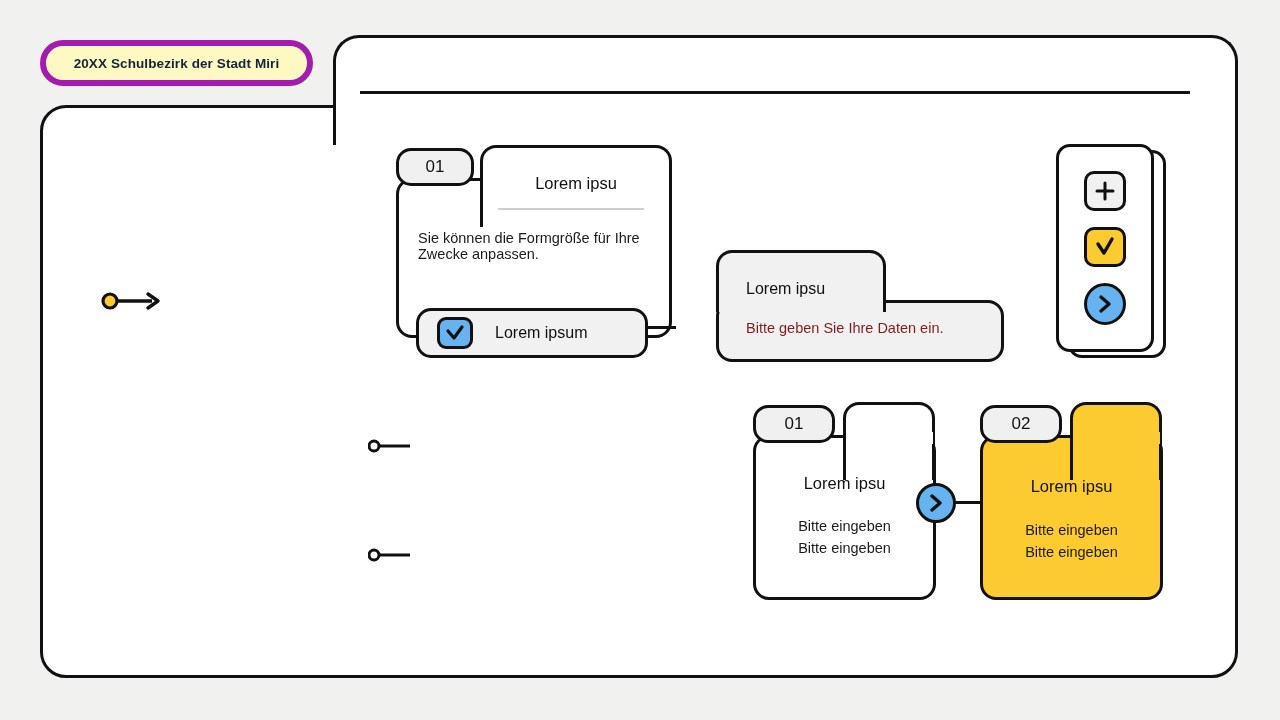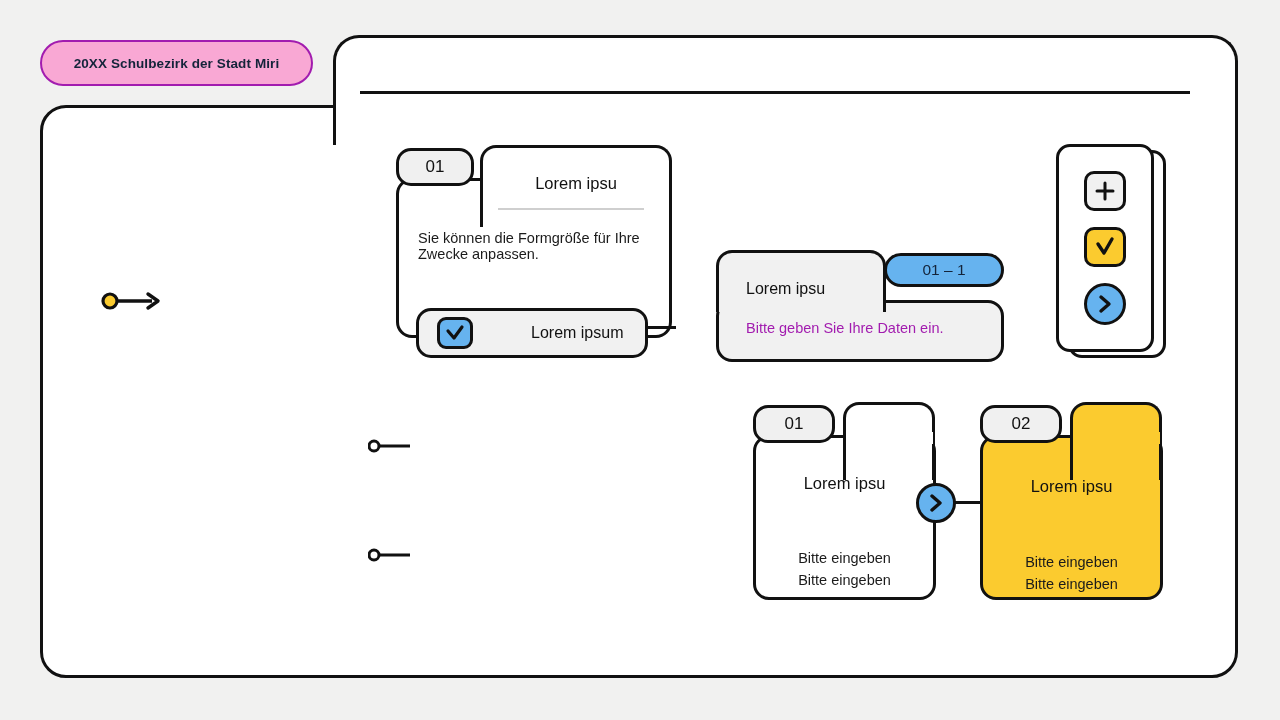"20XX Schulbezirk der Stadt Miri" .year-pill { background: #f9a8d4 -> #fef9c3; border: 2px solid #a21caf -> 6px solid #a21caf }
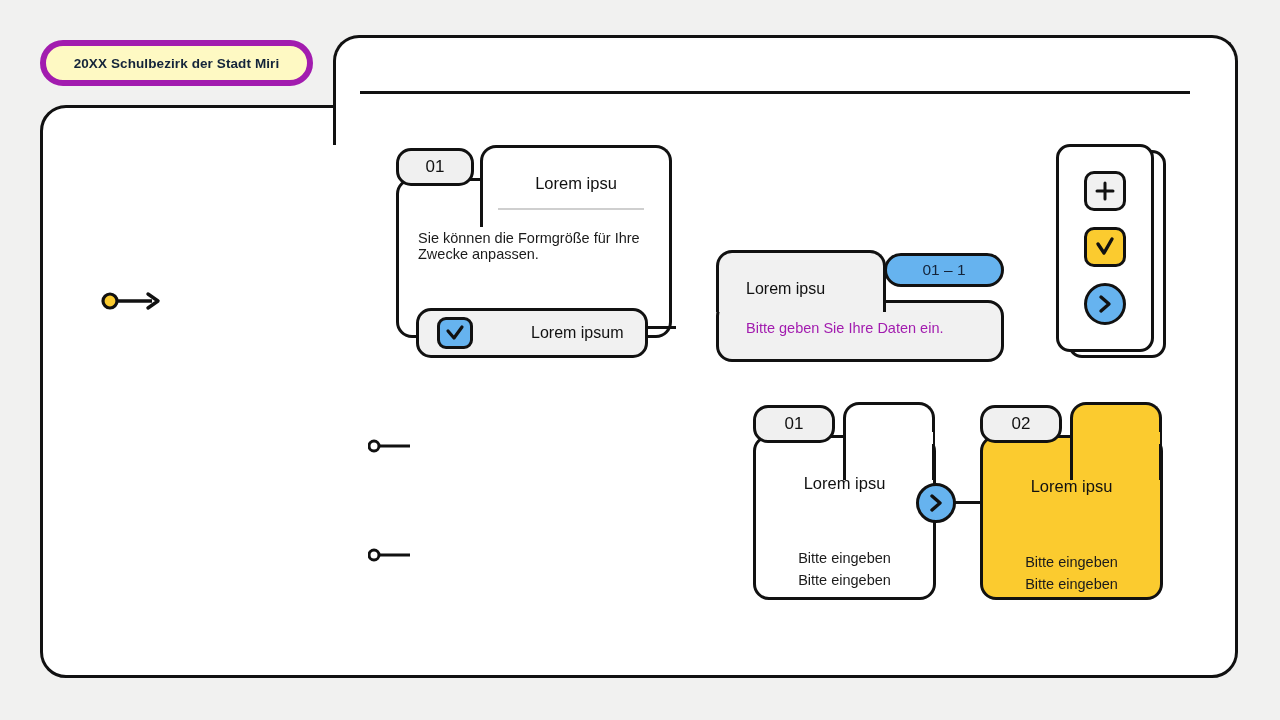"01 – 1" div.bub-badge { html: <div>01 – 1</div> -> none }
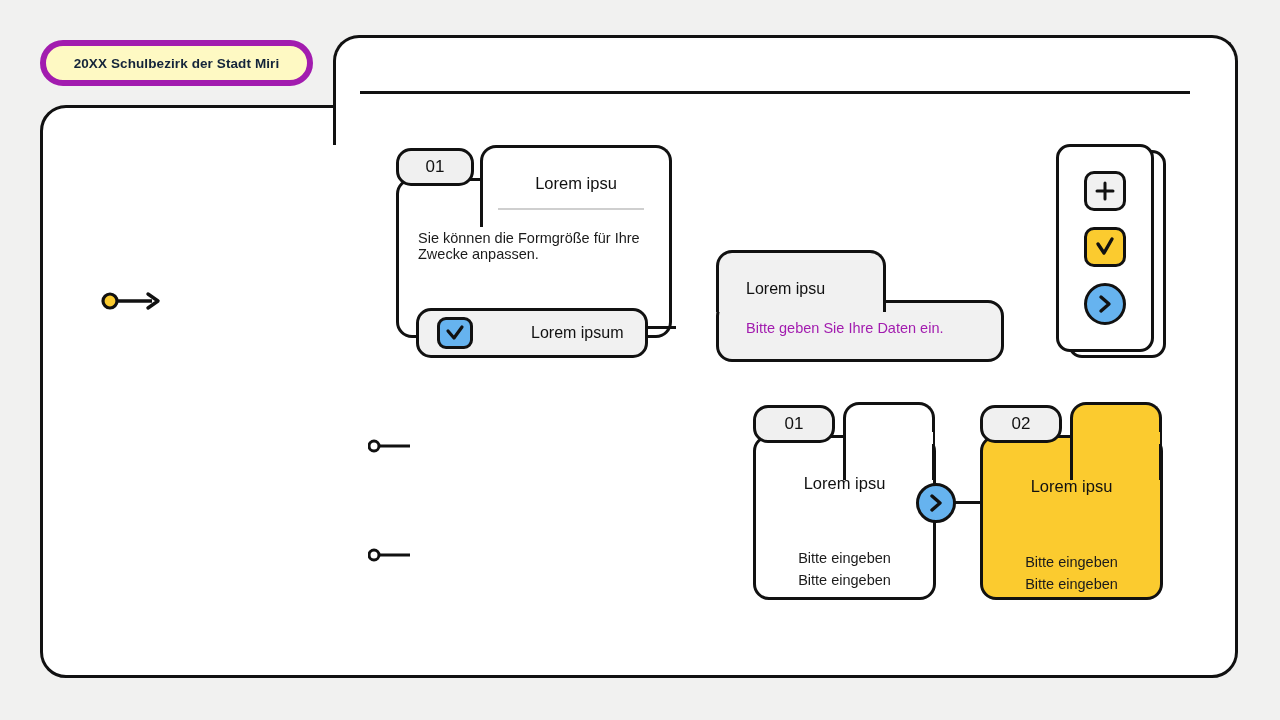"Lorem ipsum" .c01-bar-label { margin-left: 36px -> none }
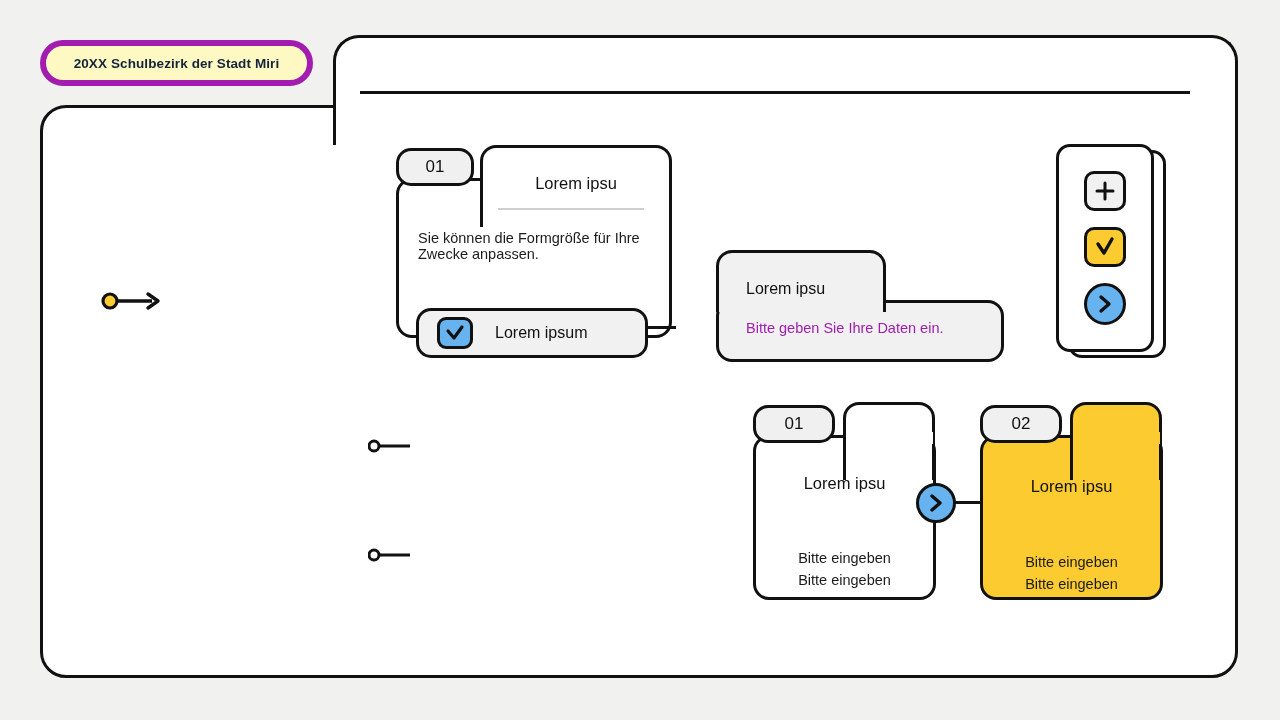"Bitte geben Sie Ihre Daten" .bub-sub { color: #a21caf -> #7f1d1d }
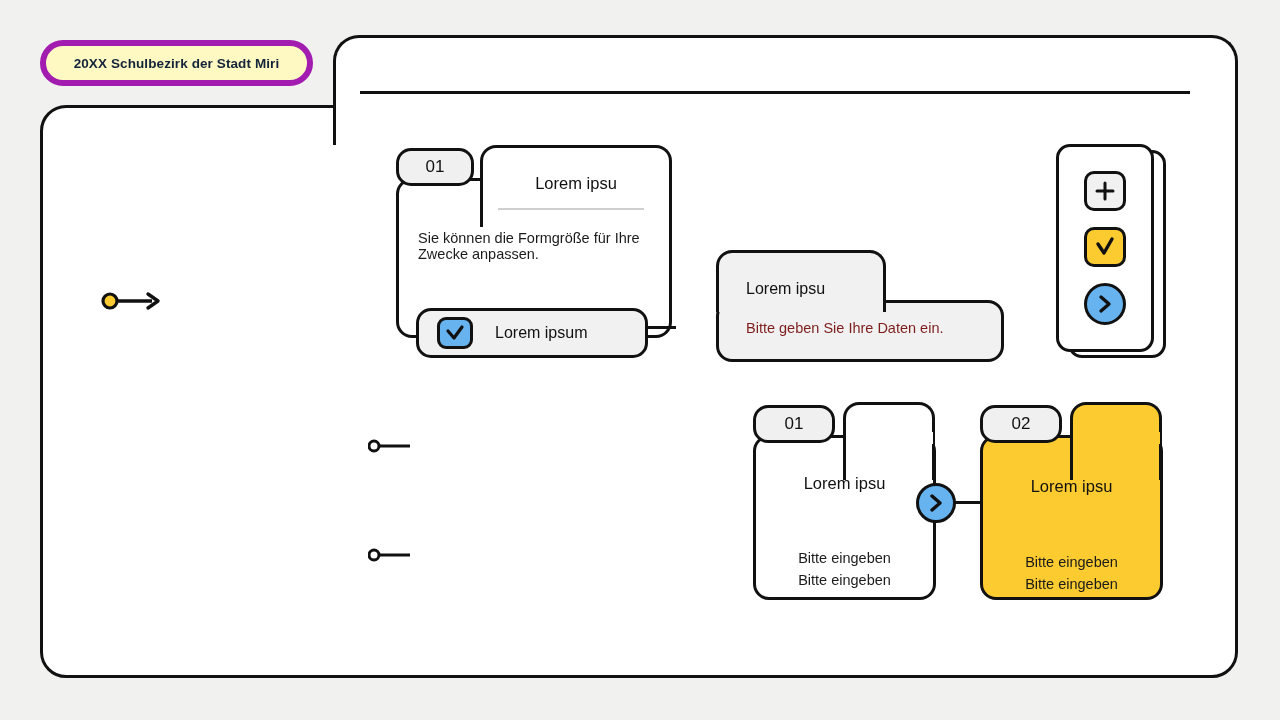"Bitte eingeben" .pair-lines { margin-top: 32px -> none }
